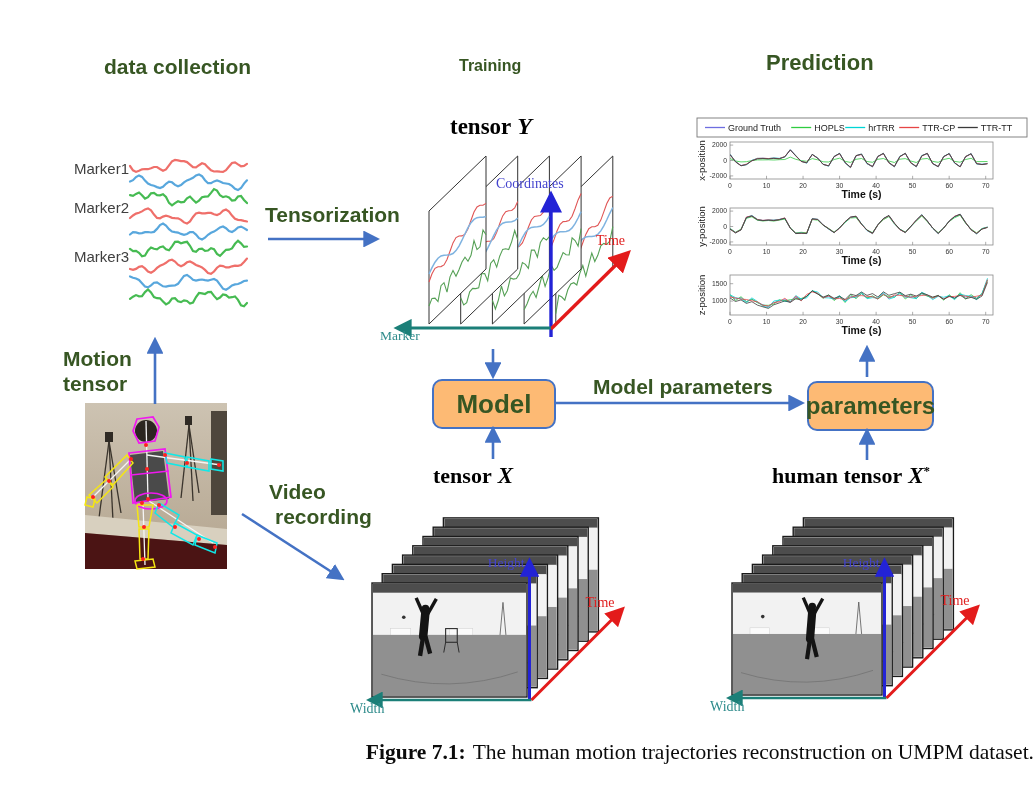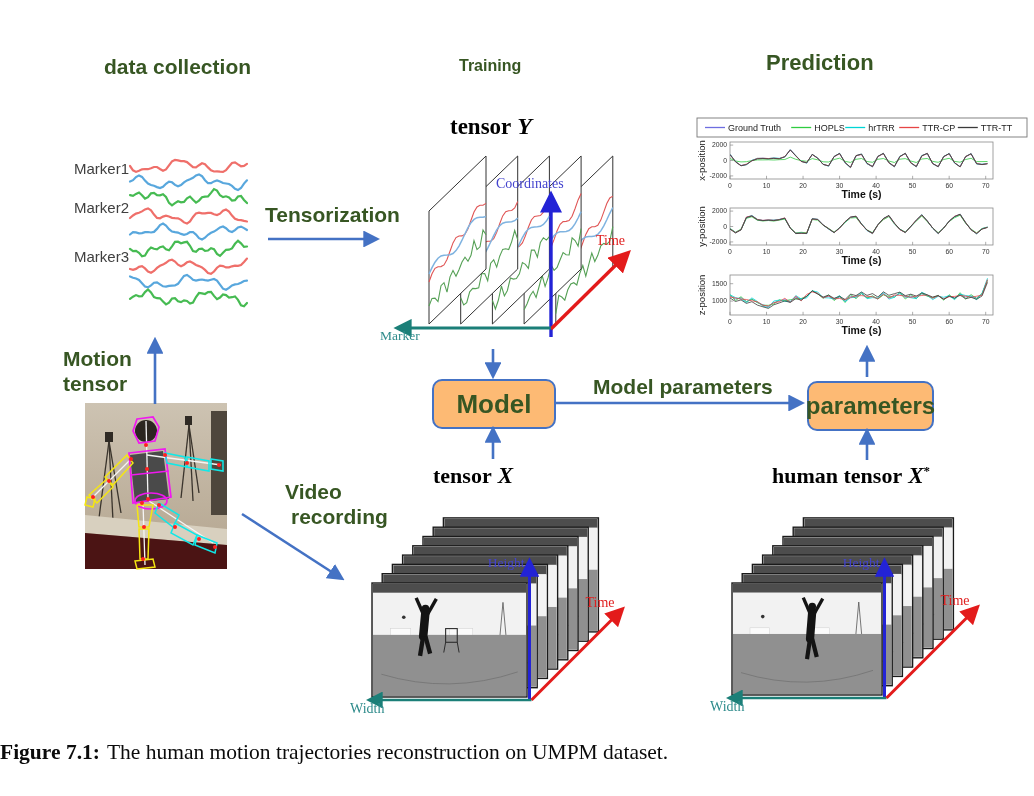"Video" div.glabel { left: 285px -> 269px }
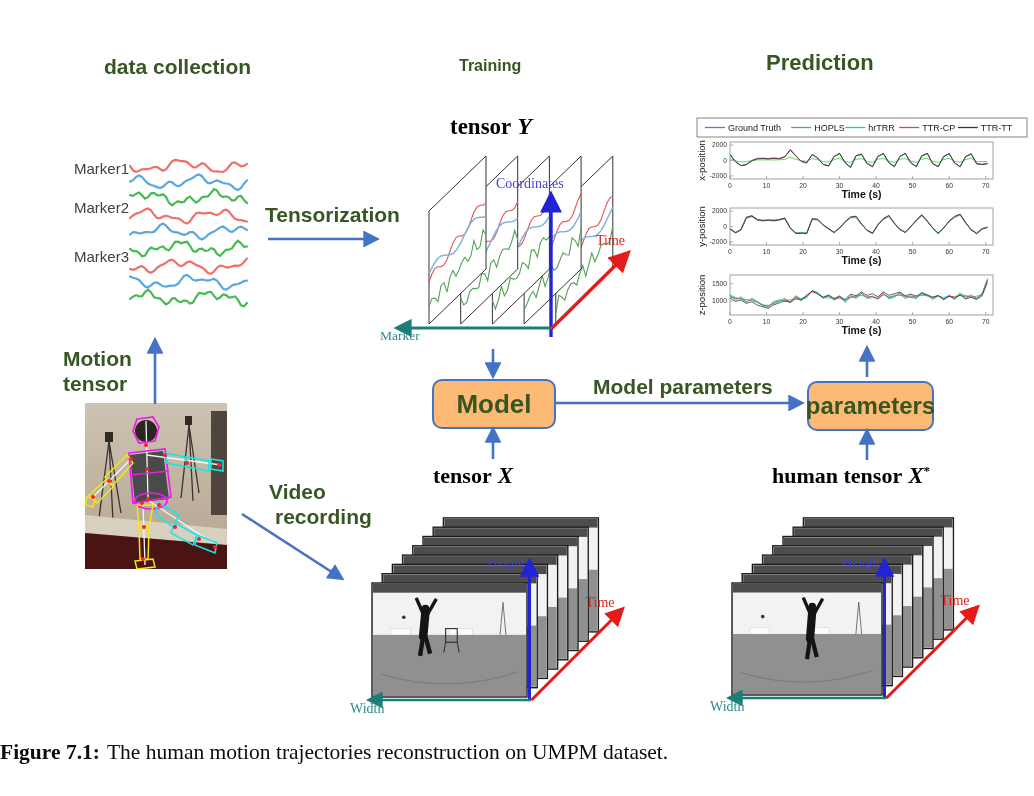"Figure 7.1: The human motion" #caption { text-align: left -> right }
